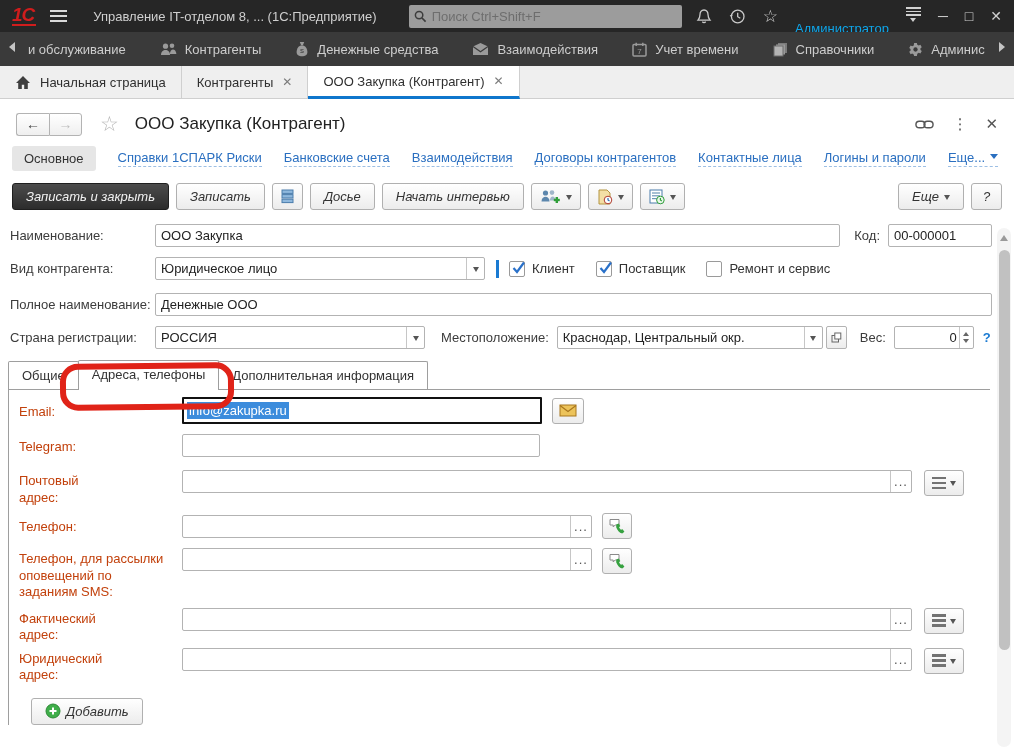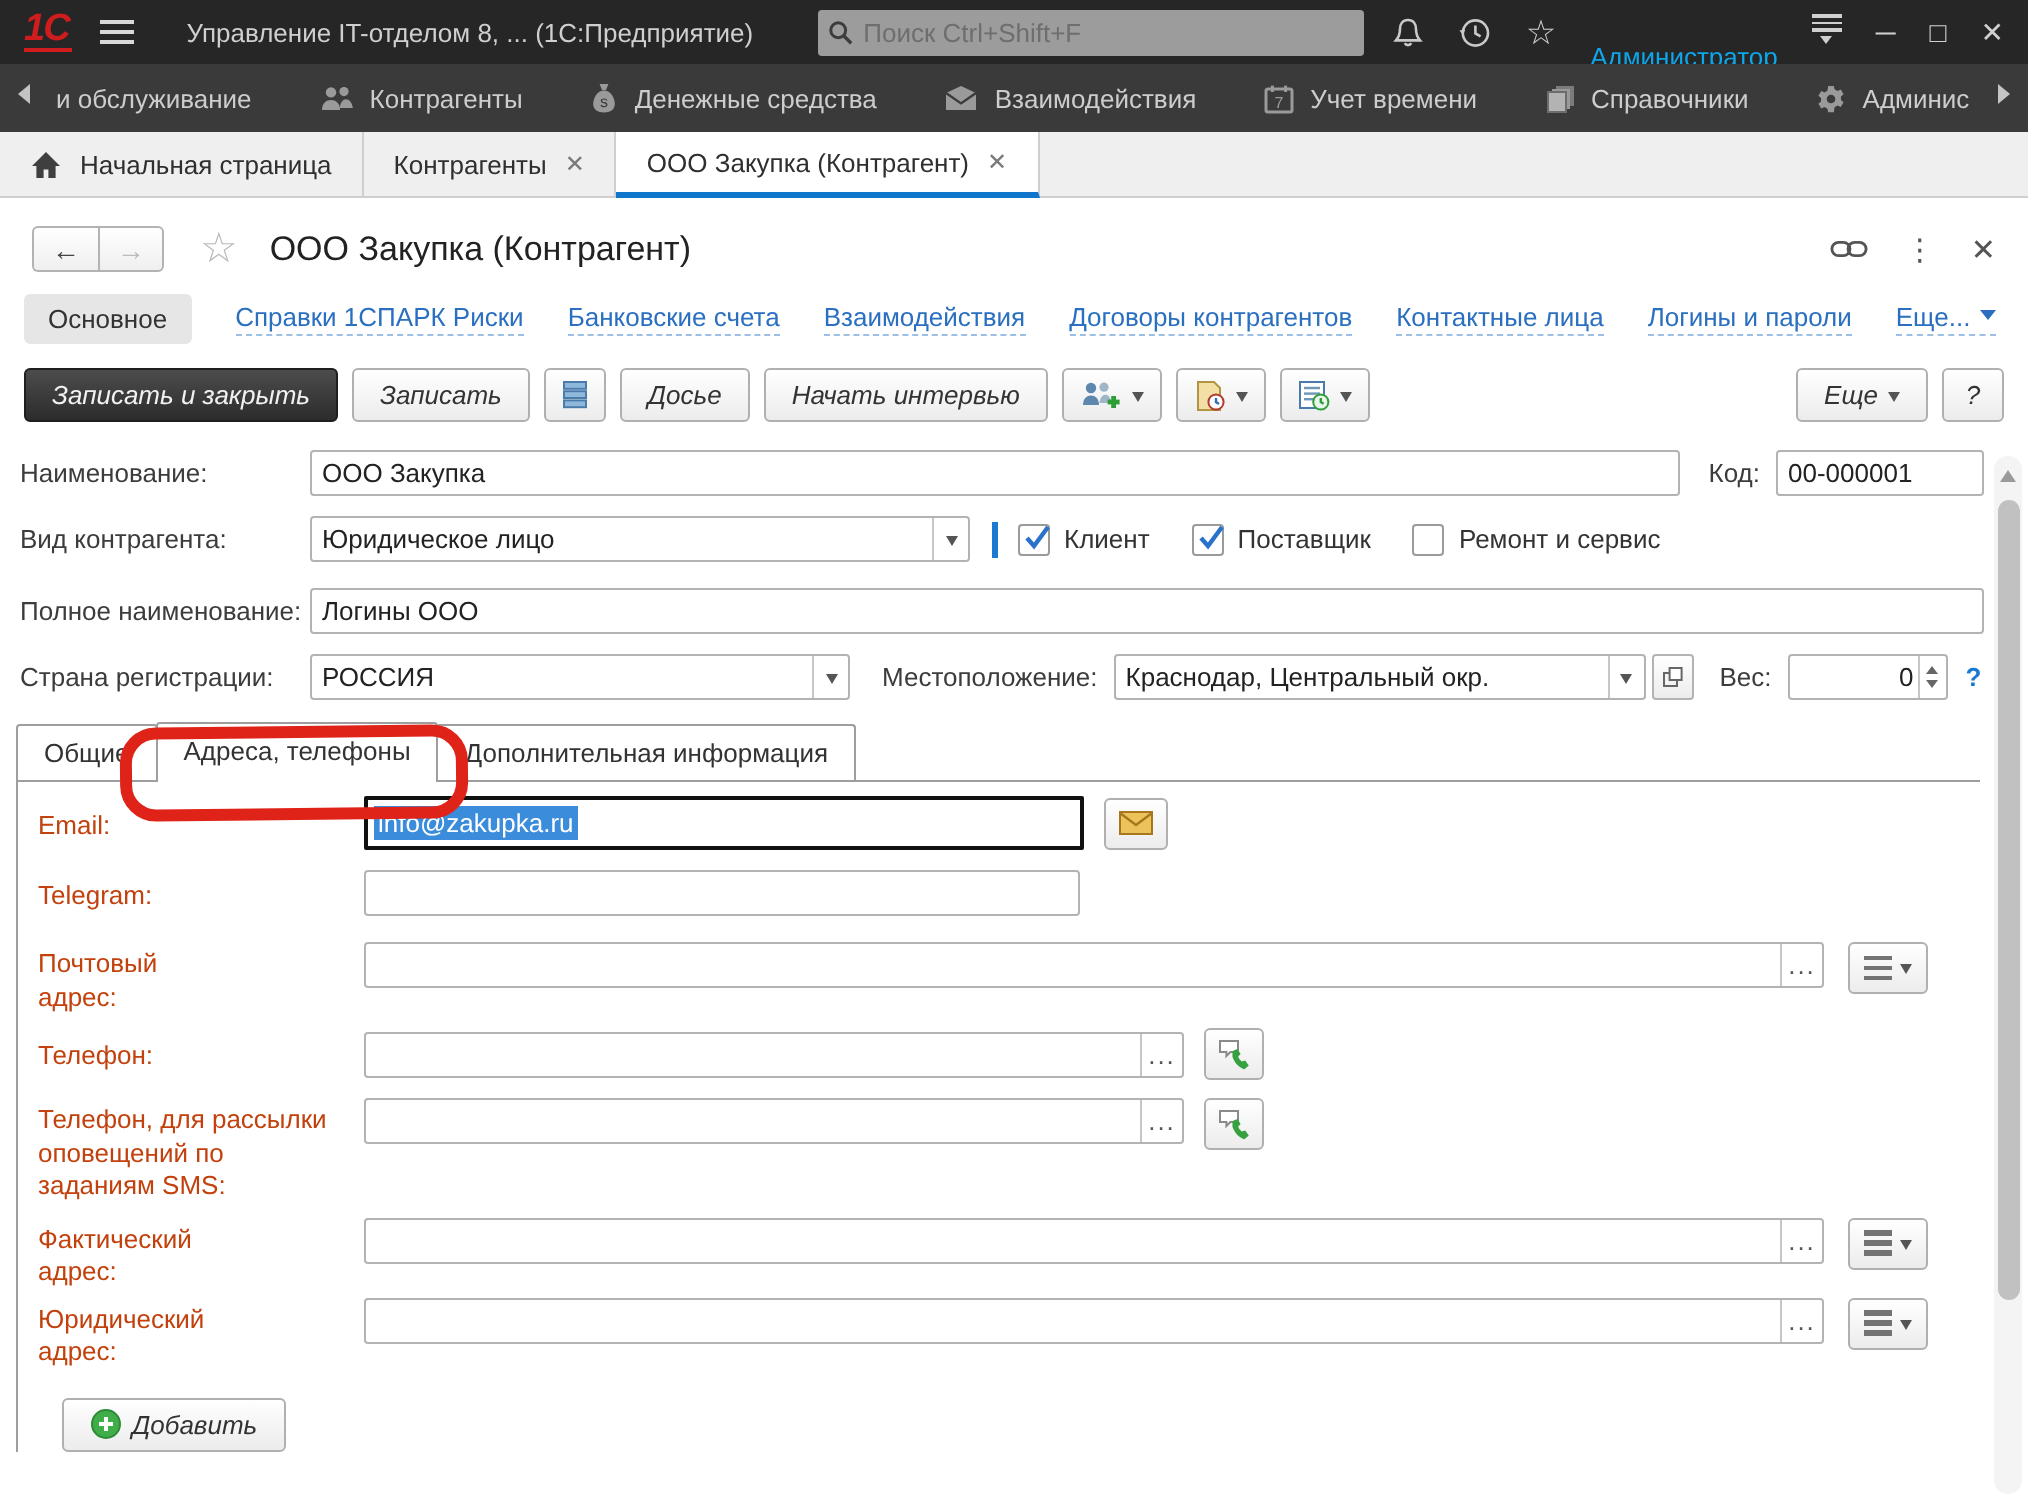"Логины ООО" span.inp { text: Логины -> Денежные }
